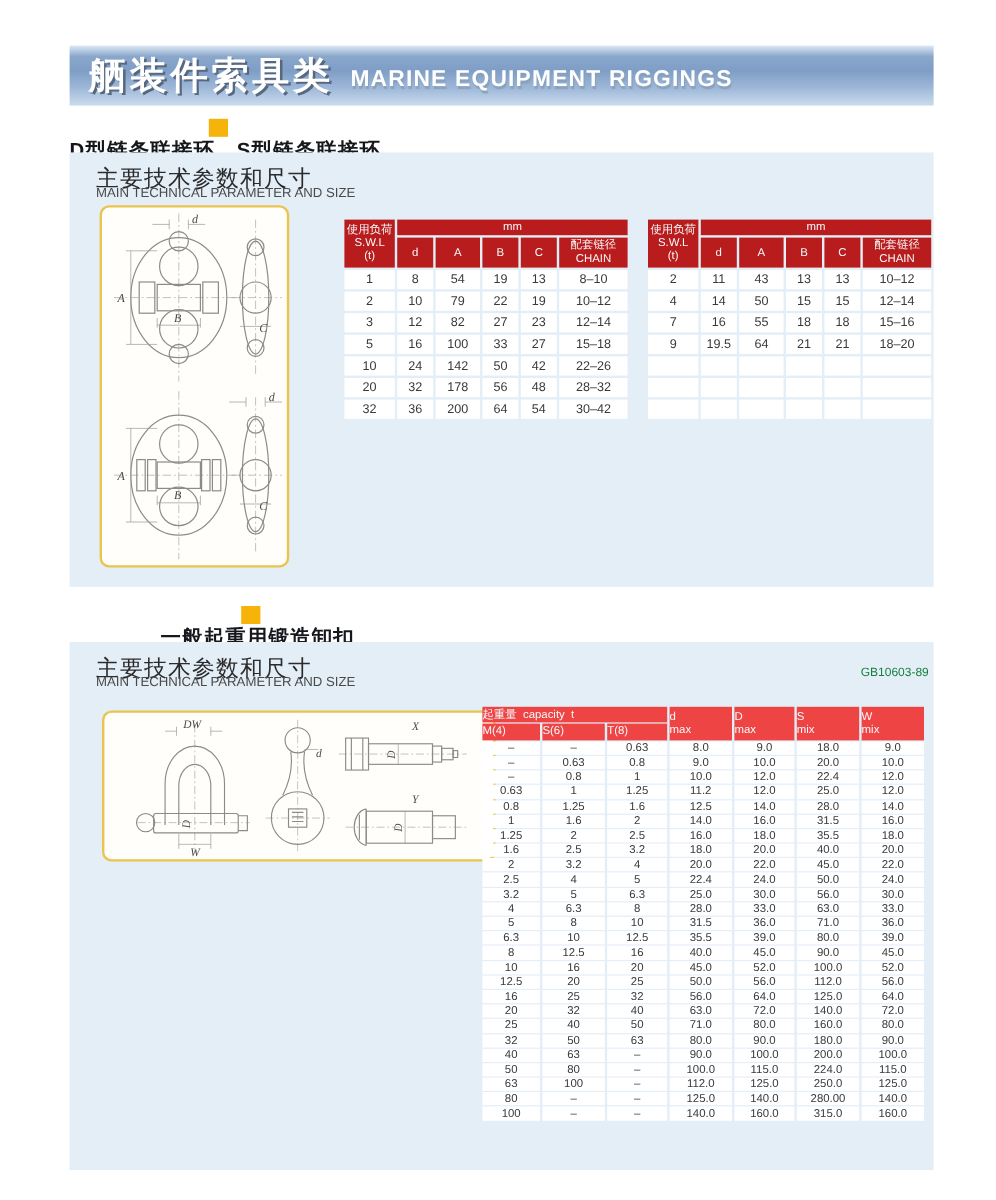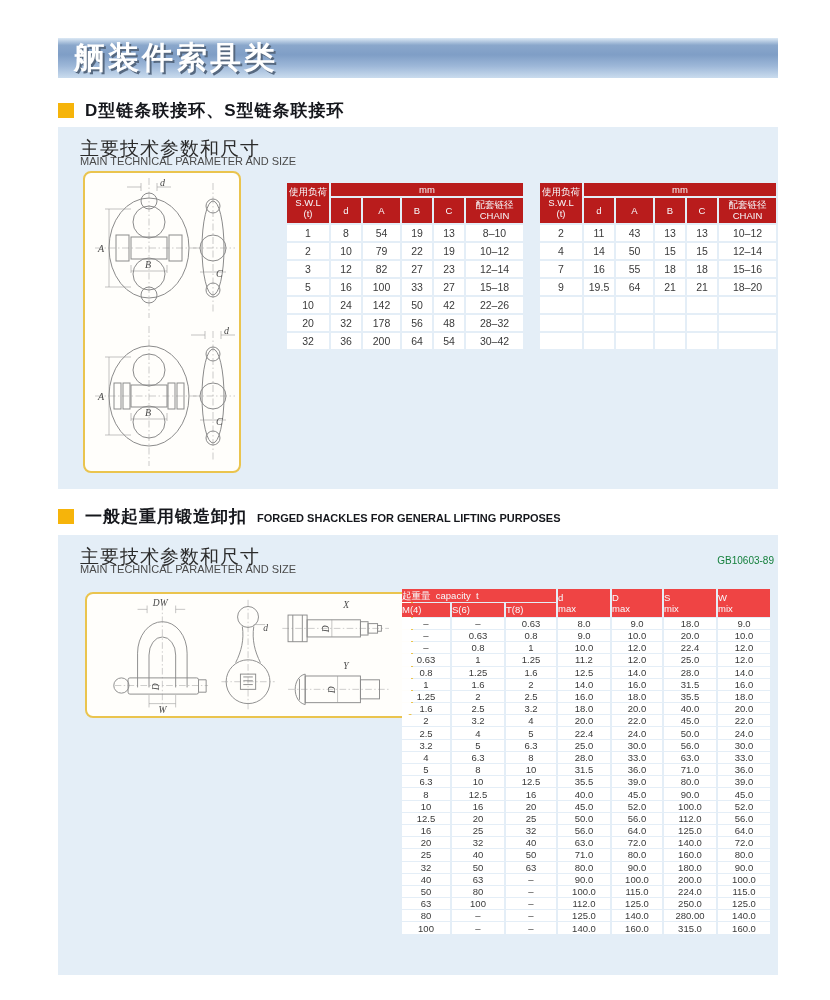"舾装件索具类" .banner { height: 40px -> 50px }
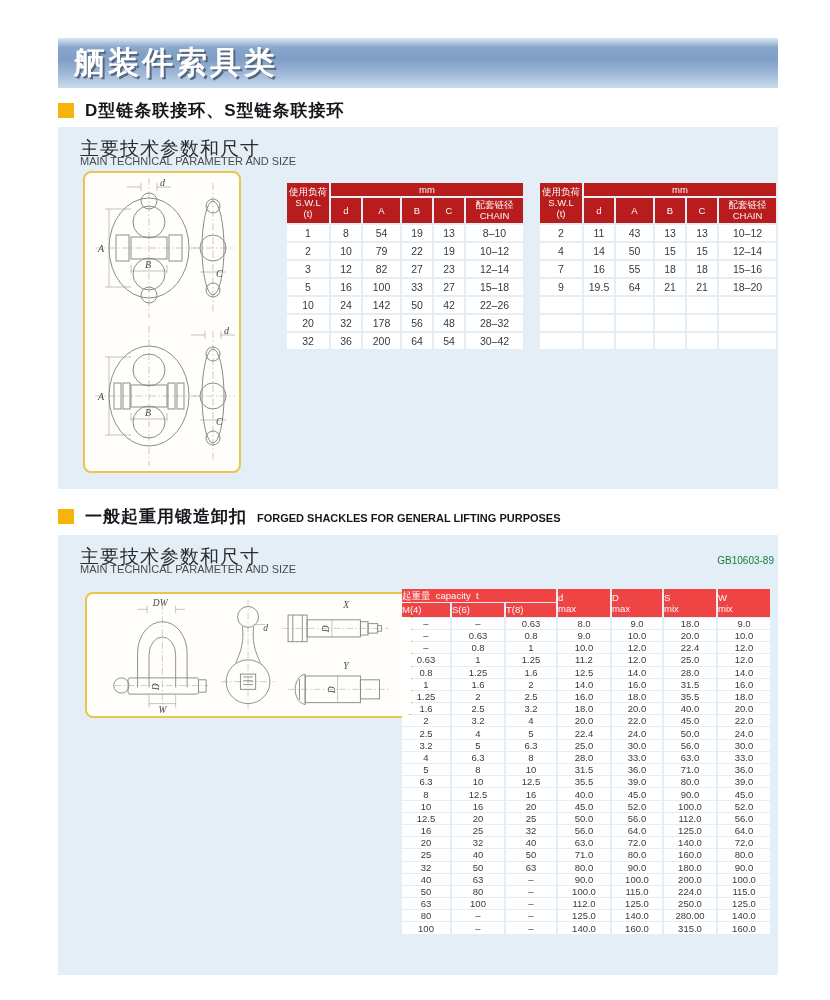"MARINE EQUIPMENT RIGGINGS" span.banner-en { html: none -> <span>MARINE EQUIPMENT RIGGINGS</span> }
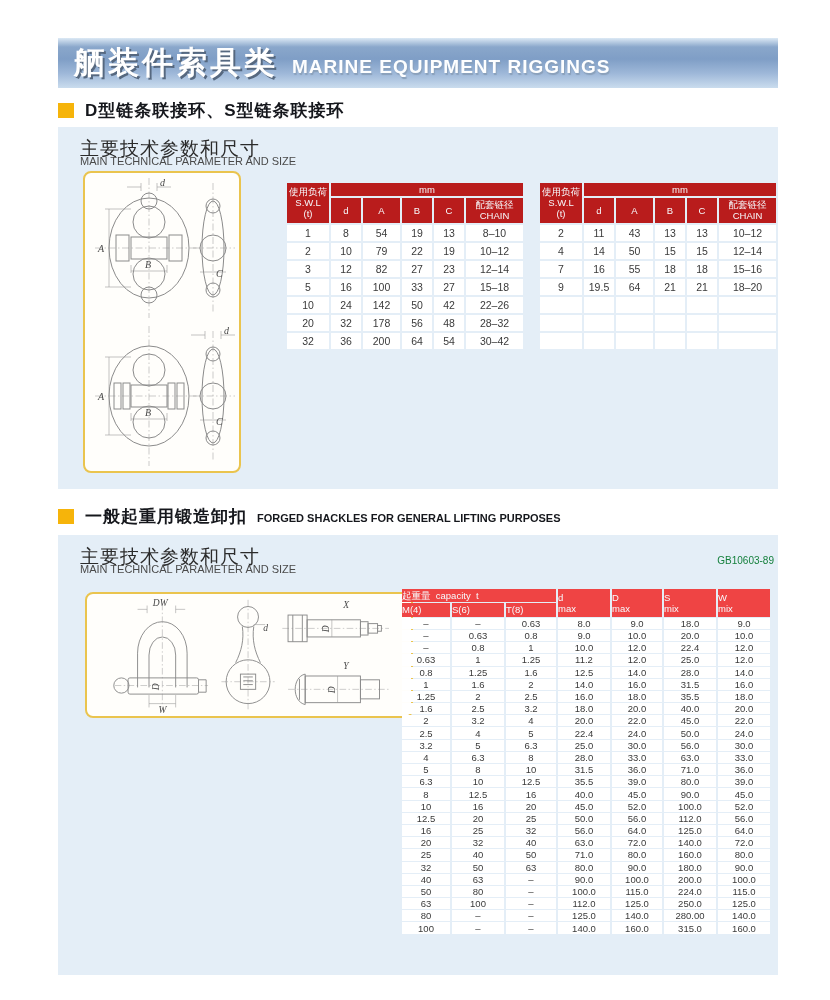"D型链条联接环、S型链条联接环" .sec-head { flex-direction: none -> column }
